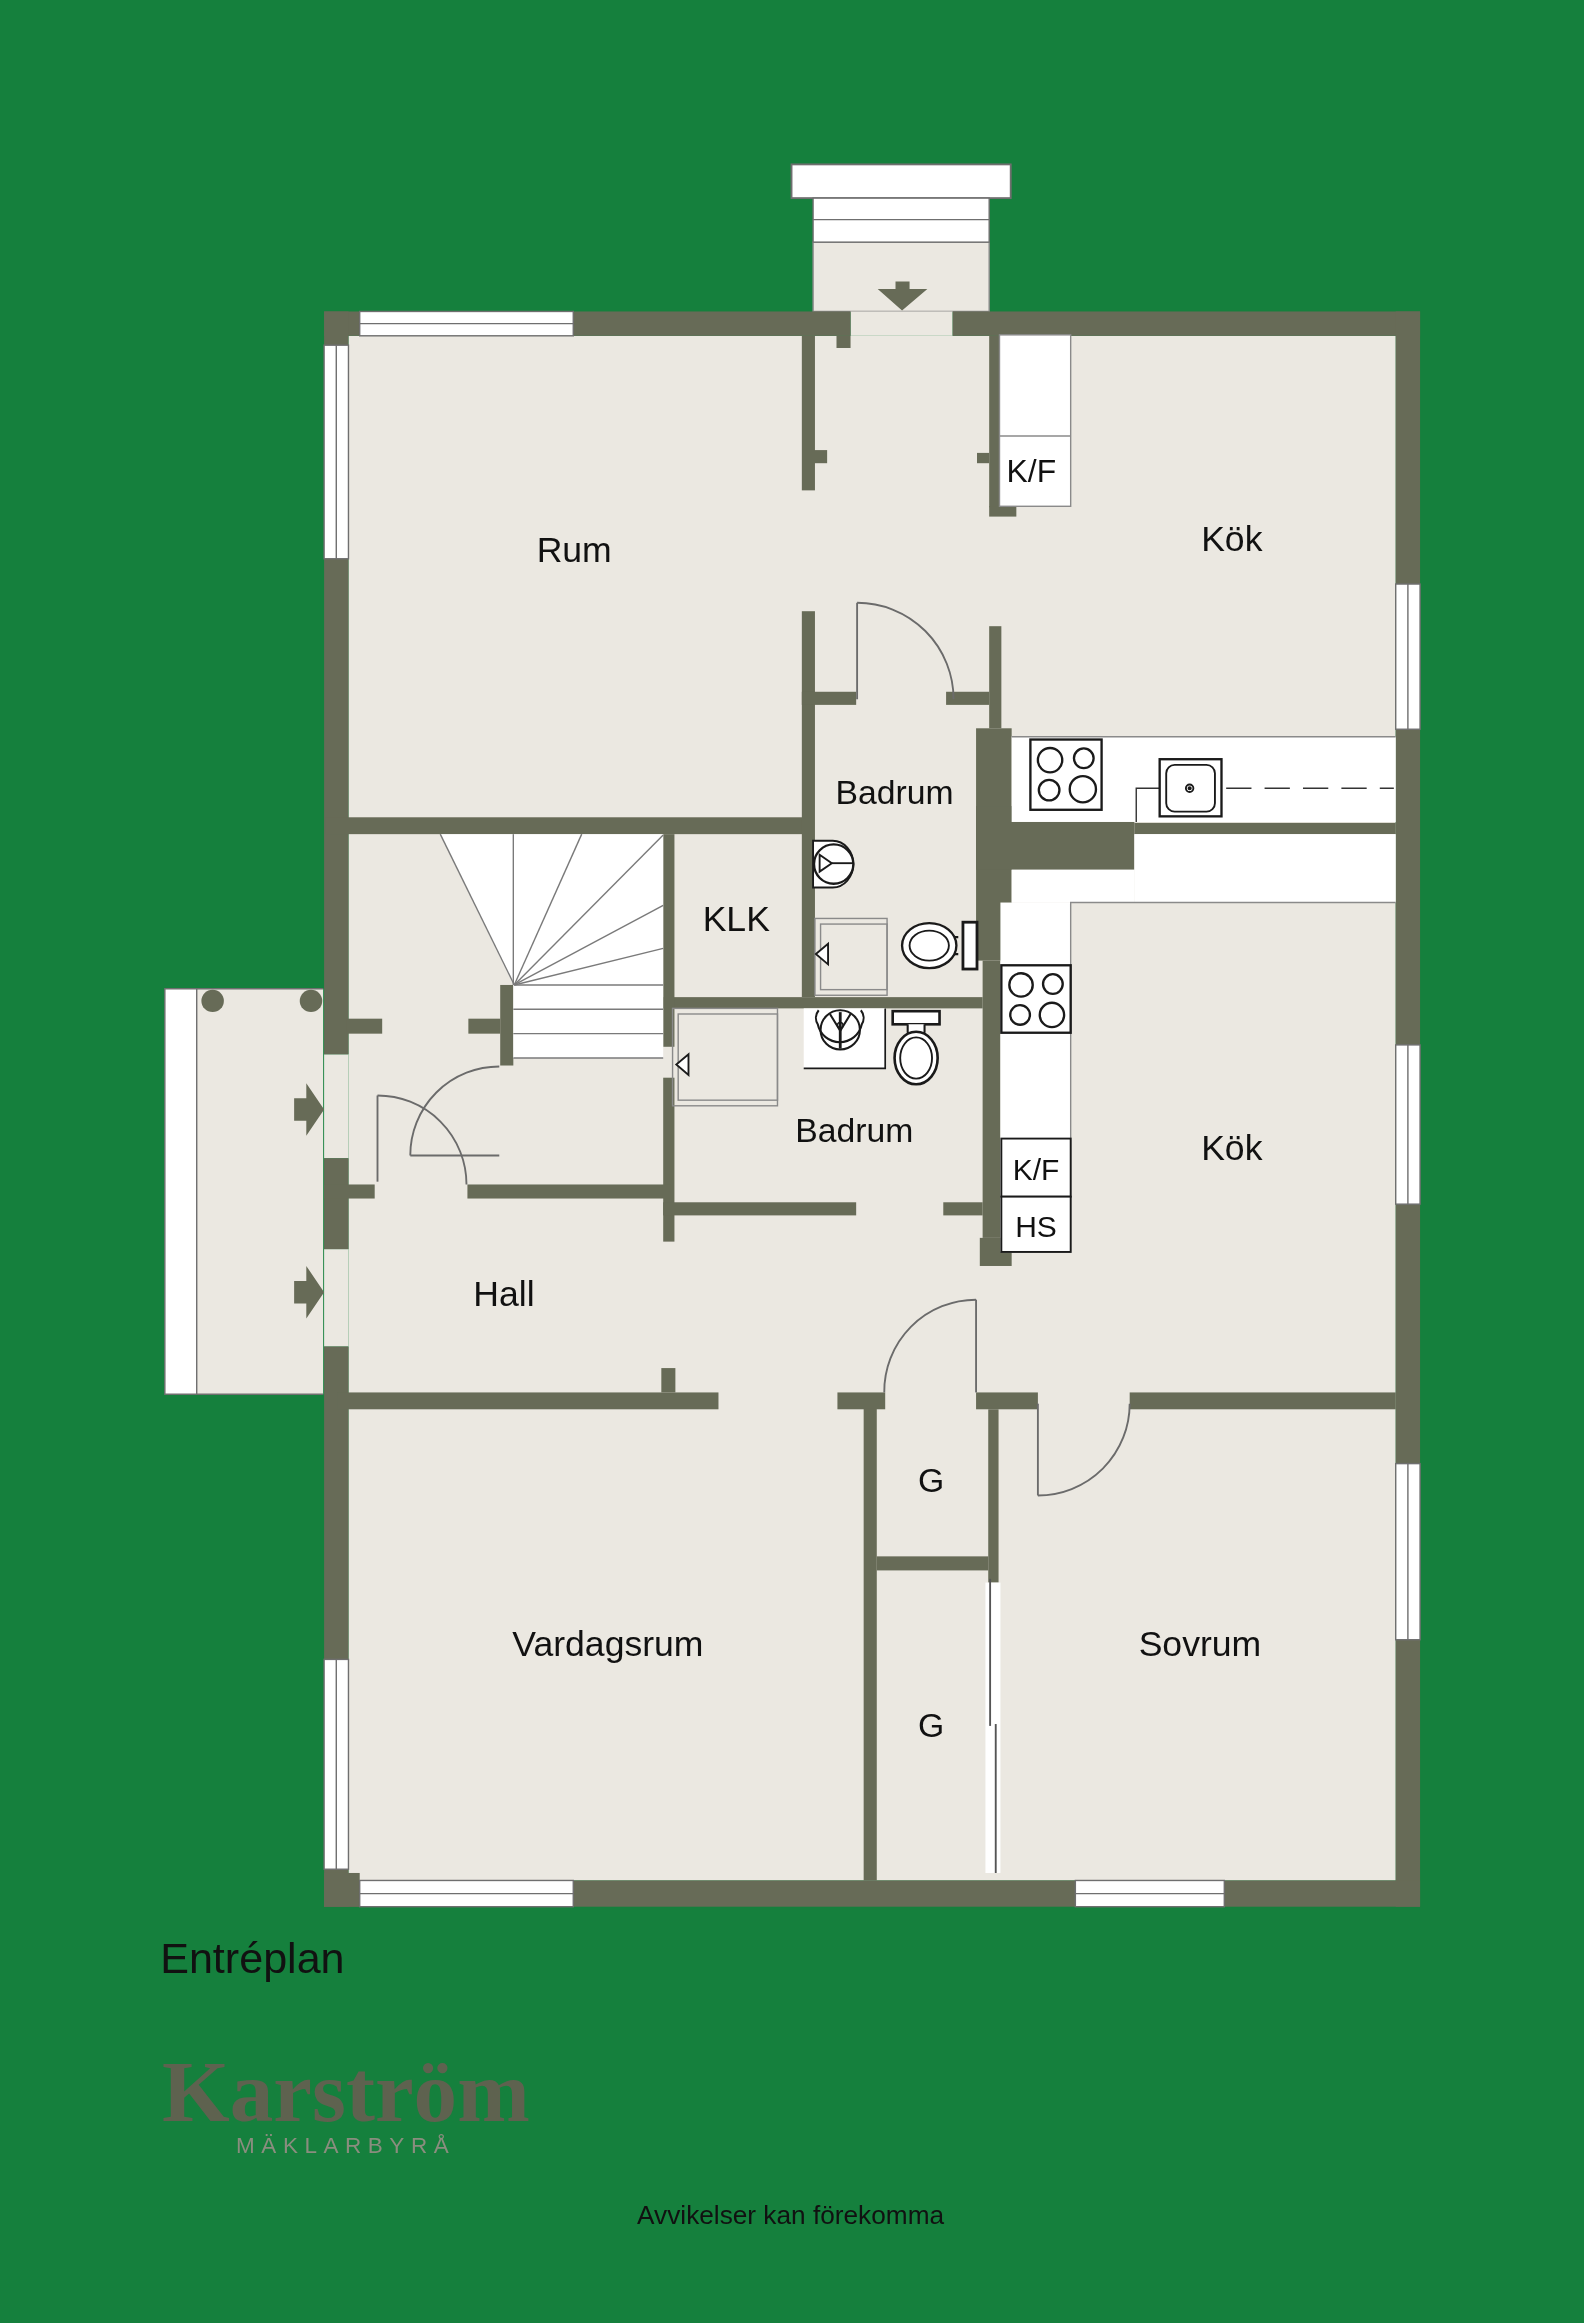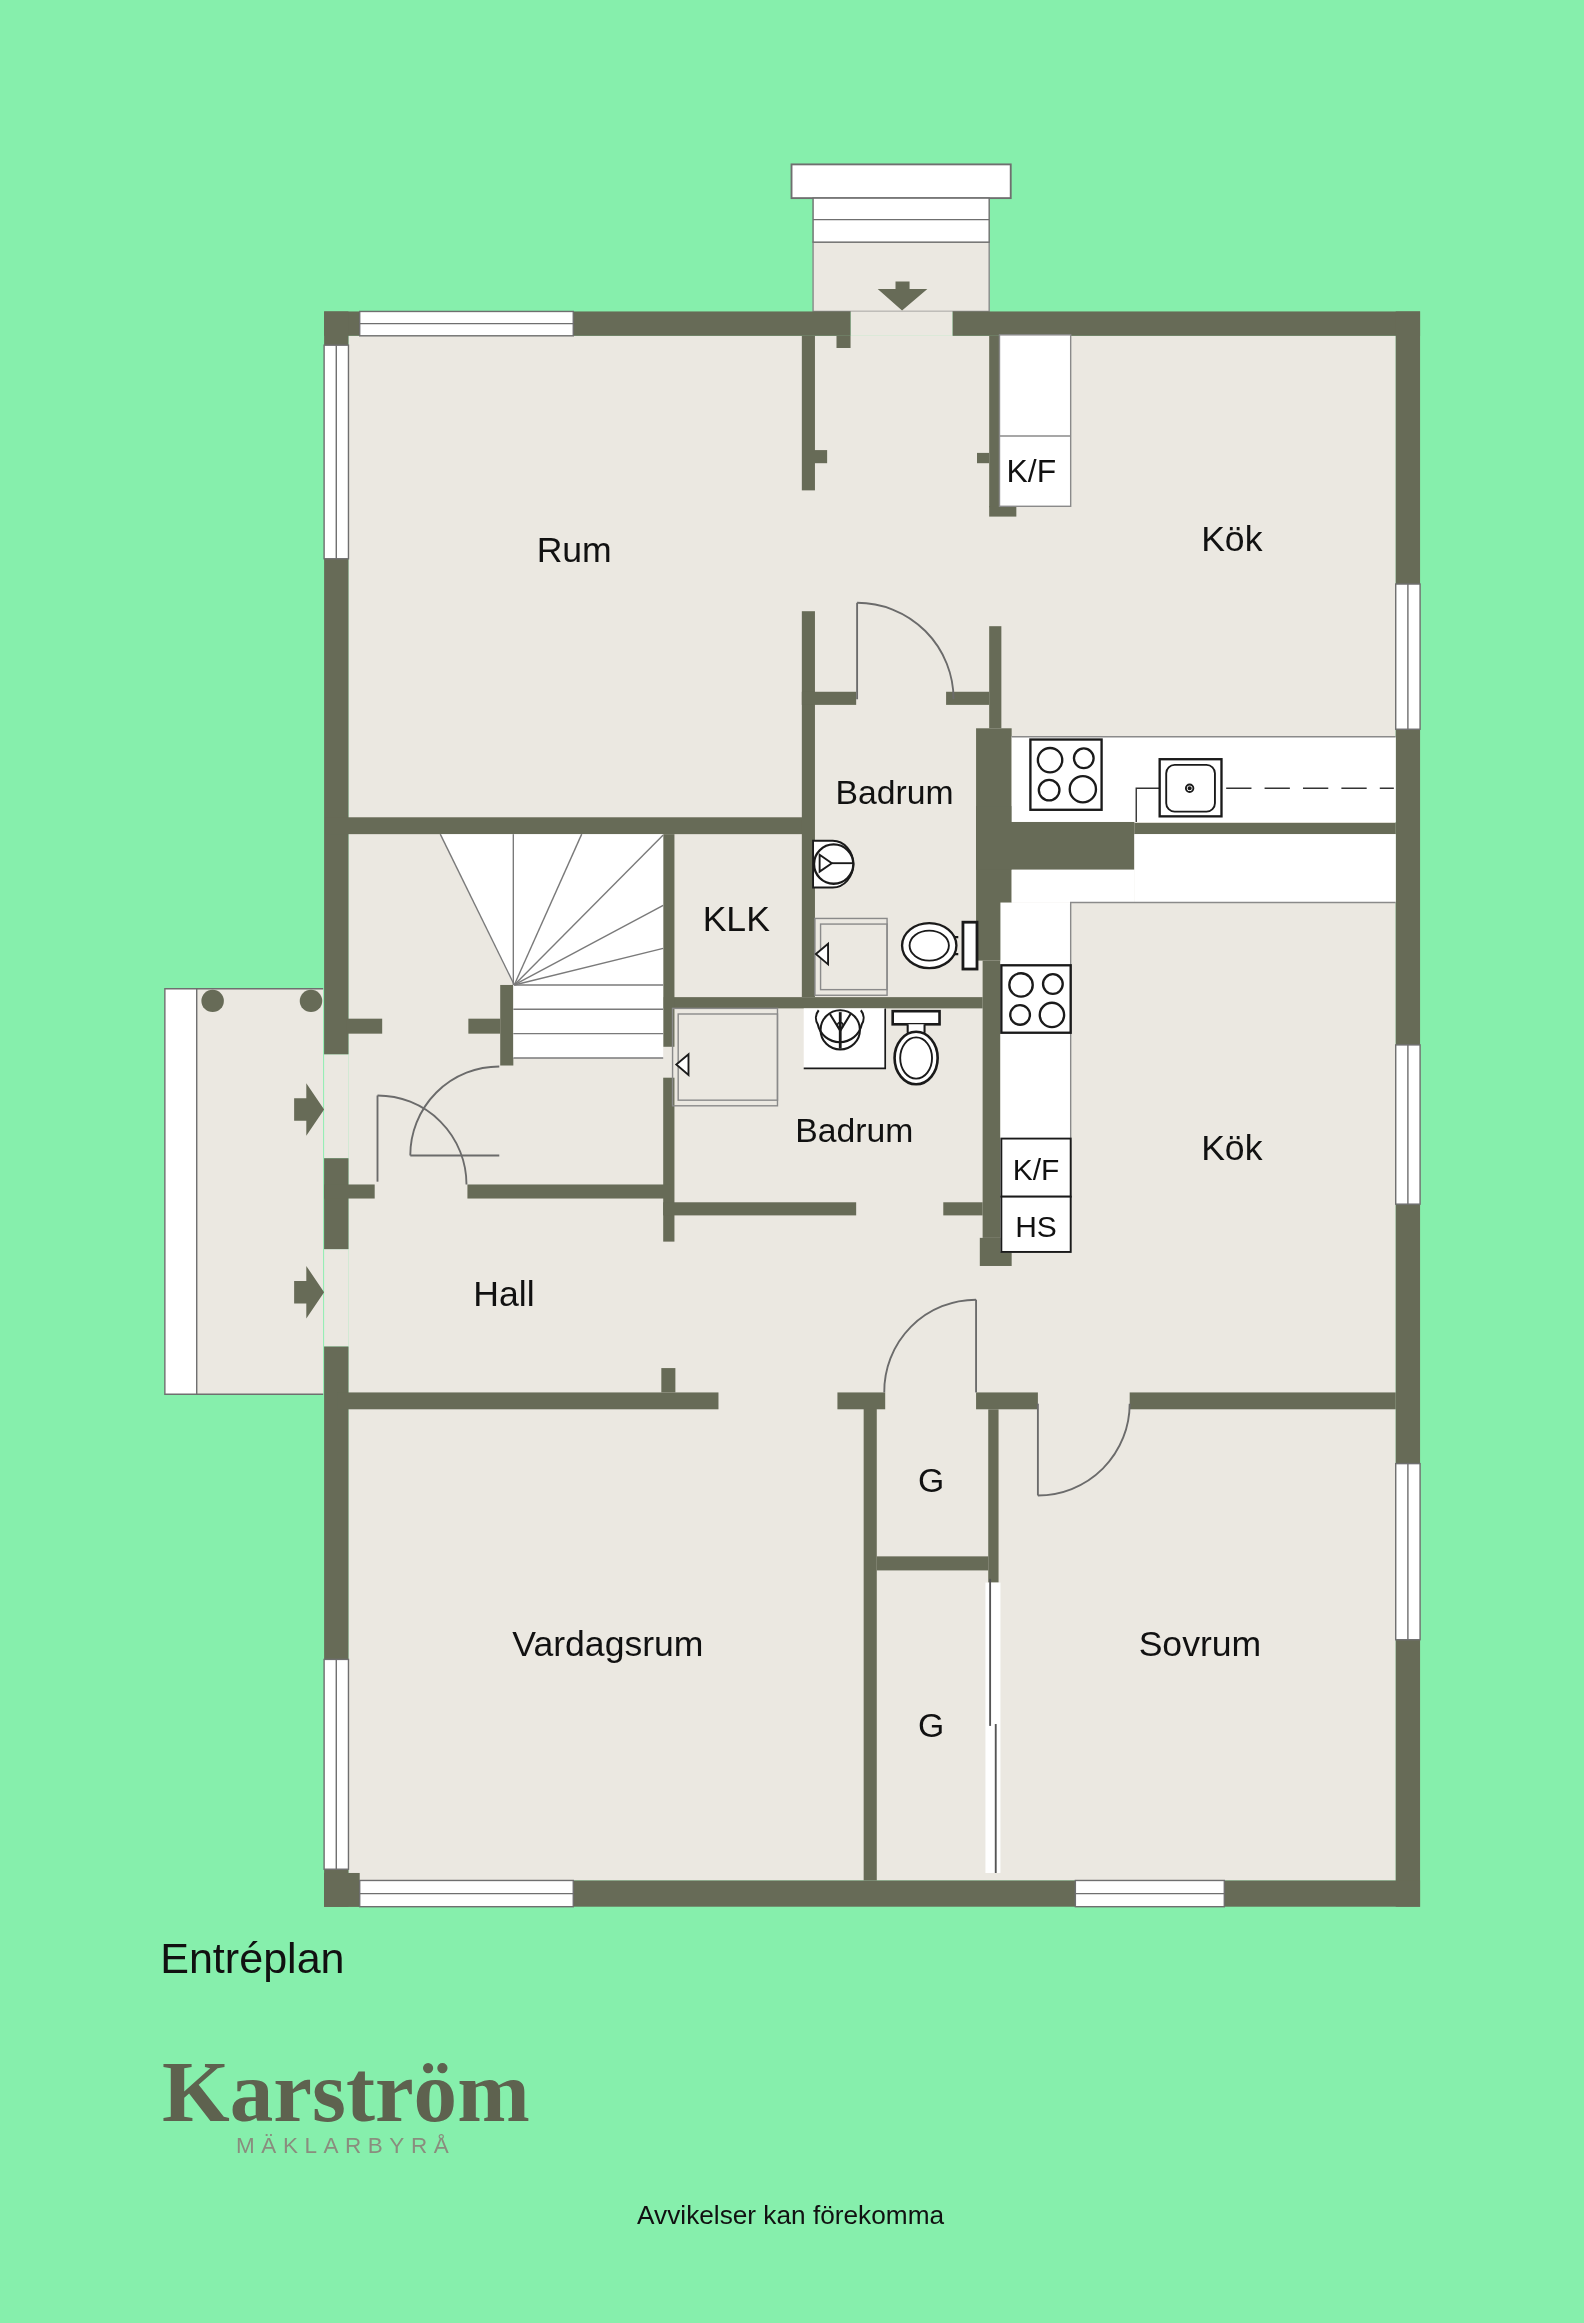"K/F" .wrap { background: #86efac -> #15803d }
